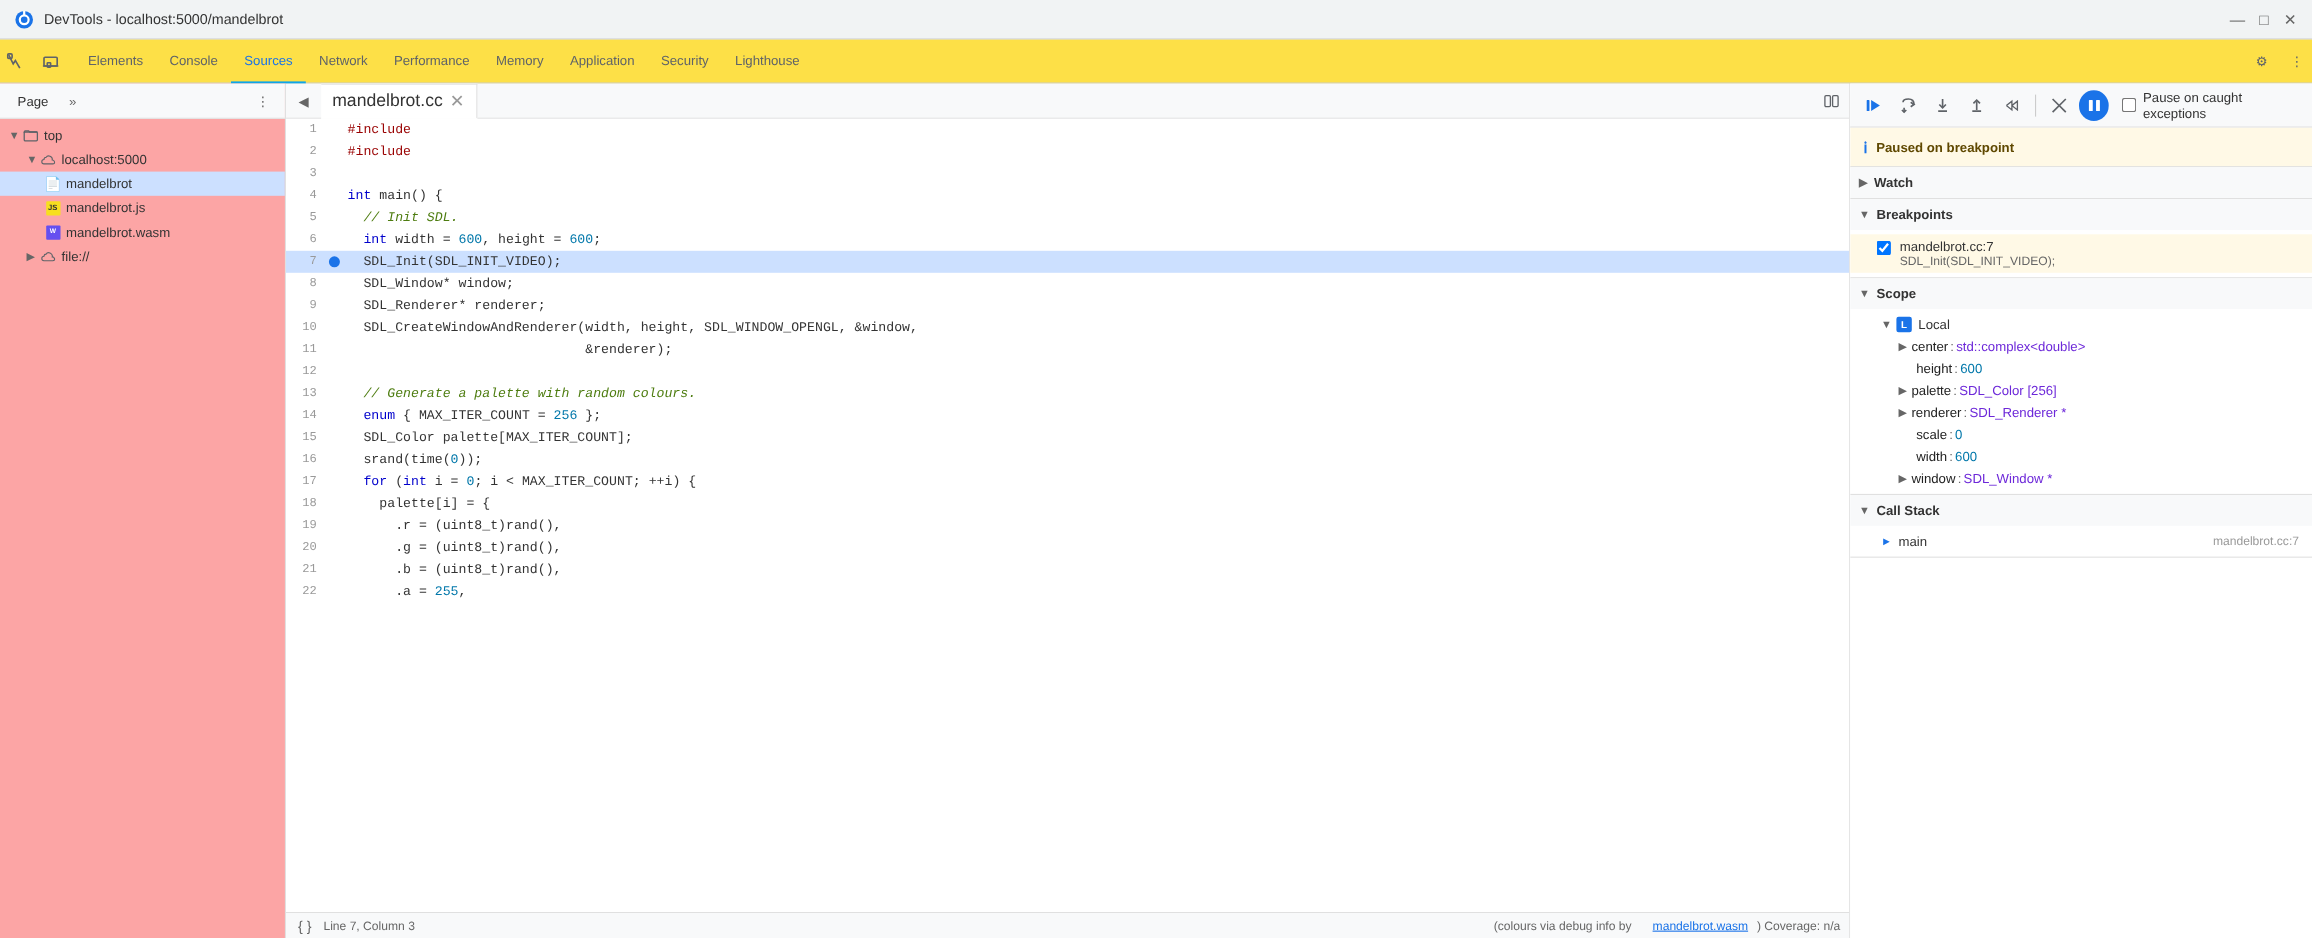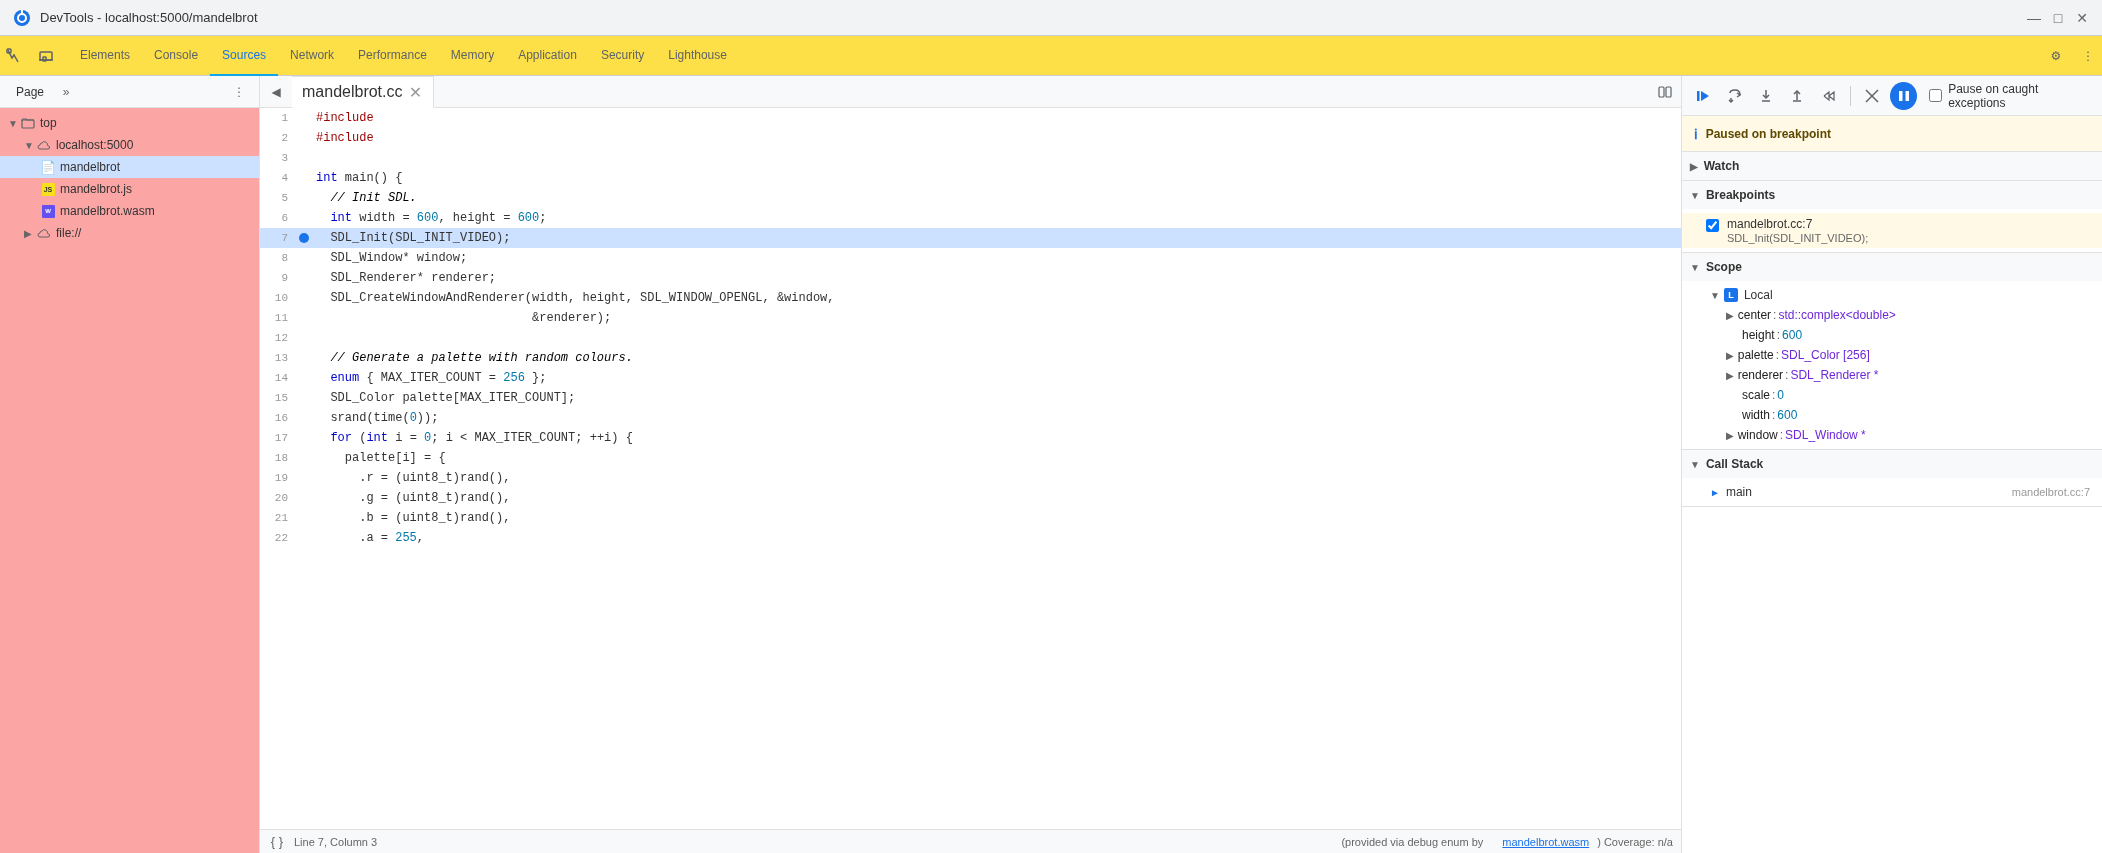"// Init SDL." .cm { color: #000000 -> #4d7c0f }
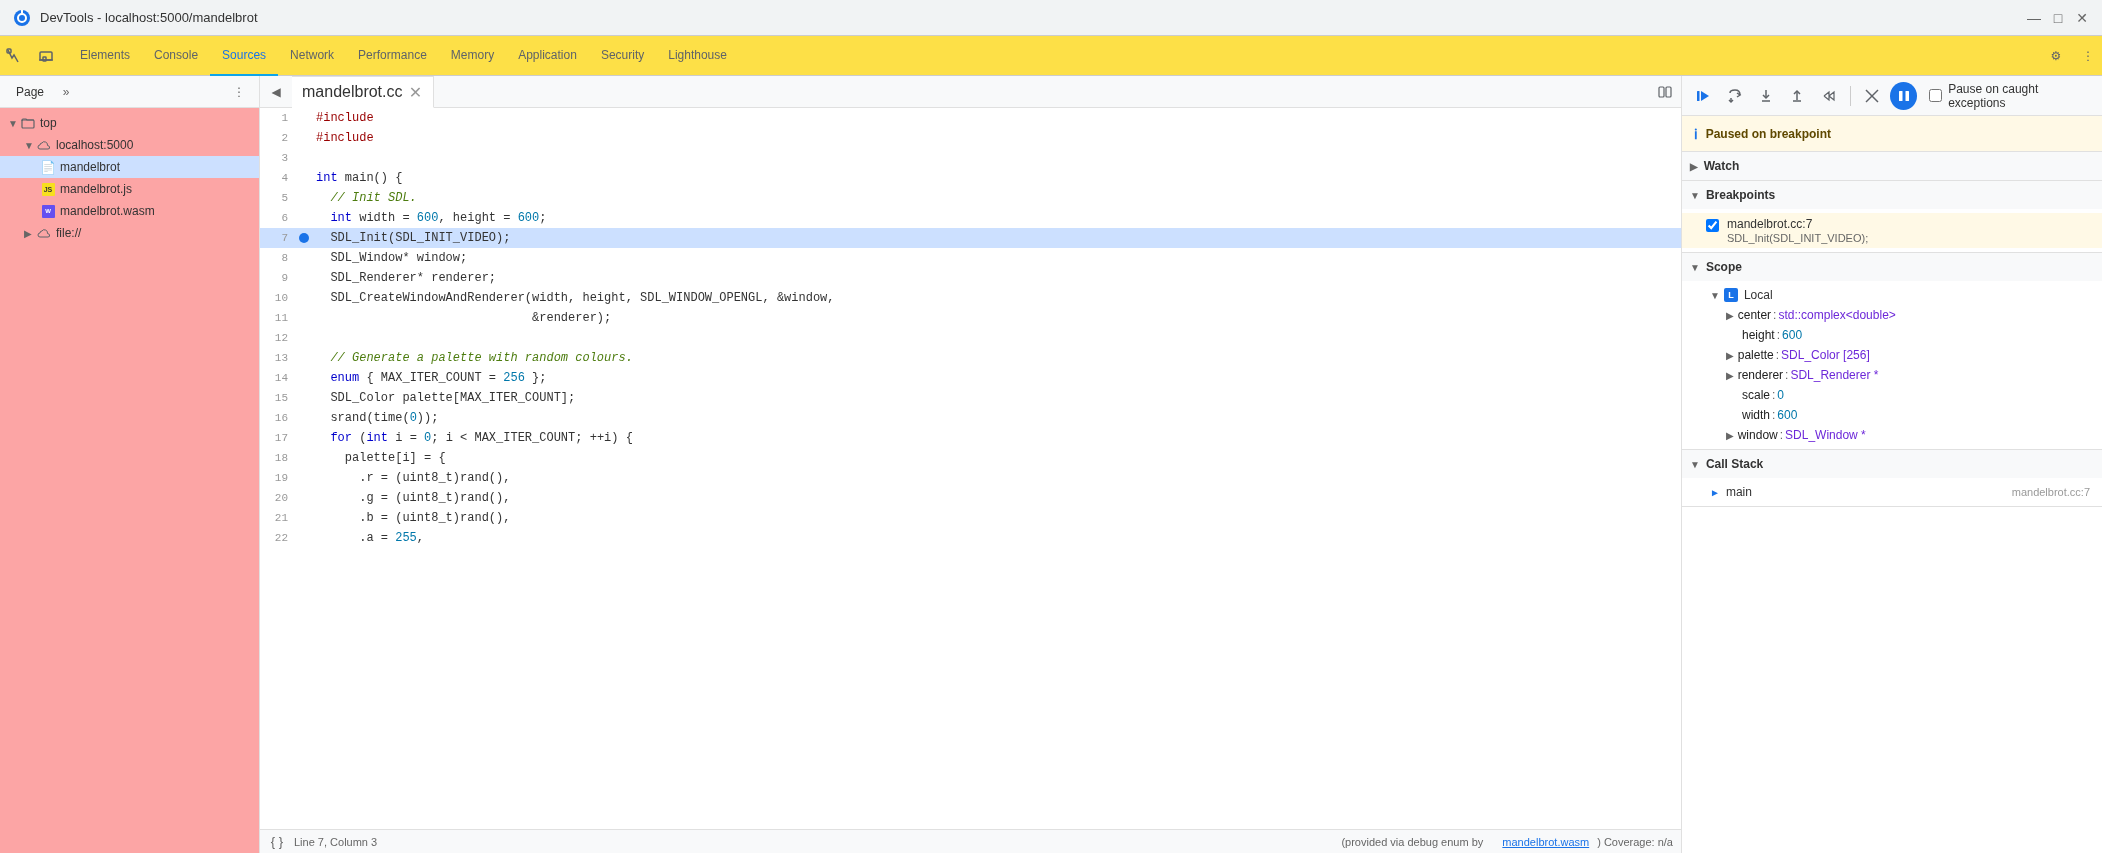"(provided via debug enum by" span { text: provided via debug enum -> colours via debug info }
